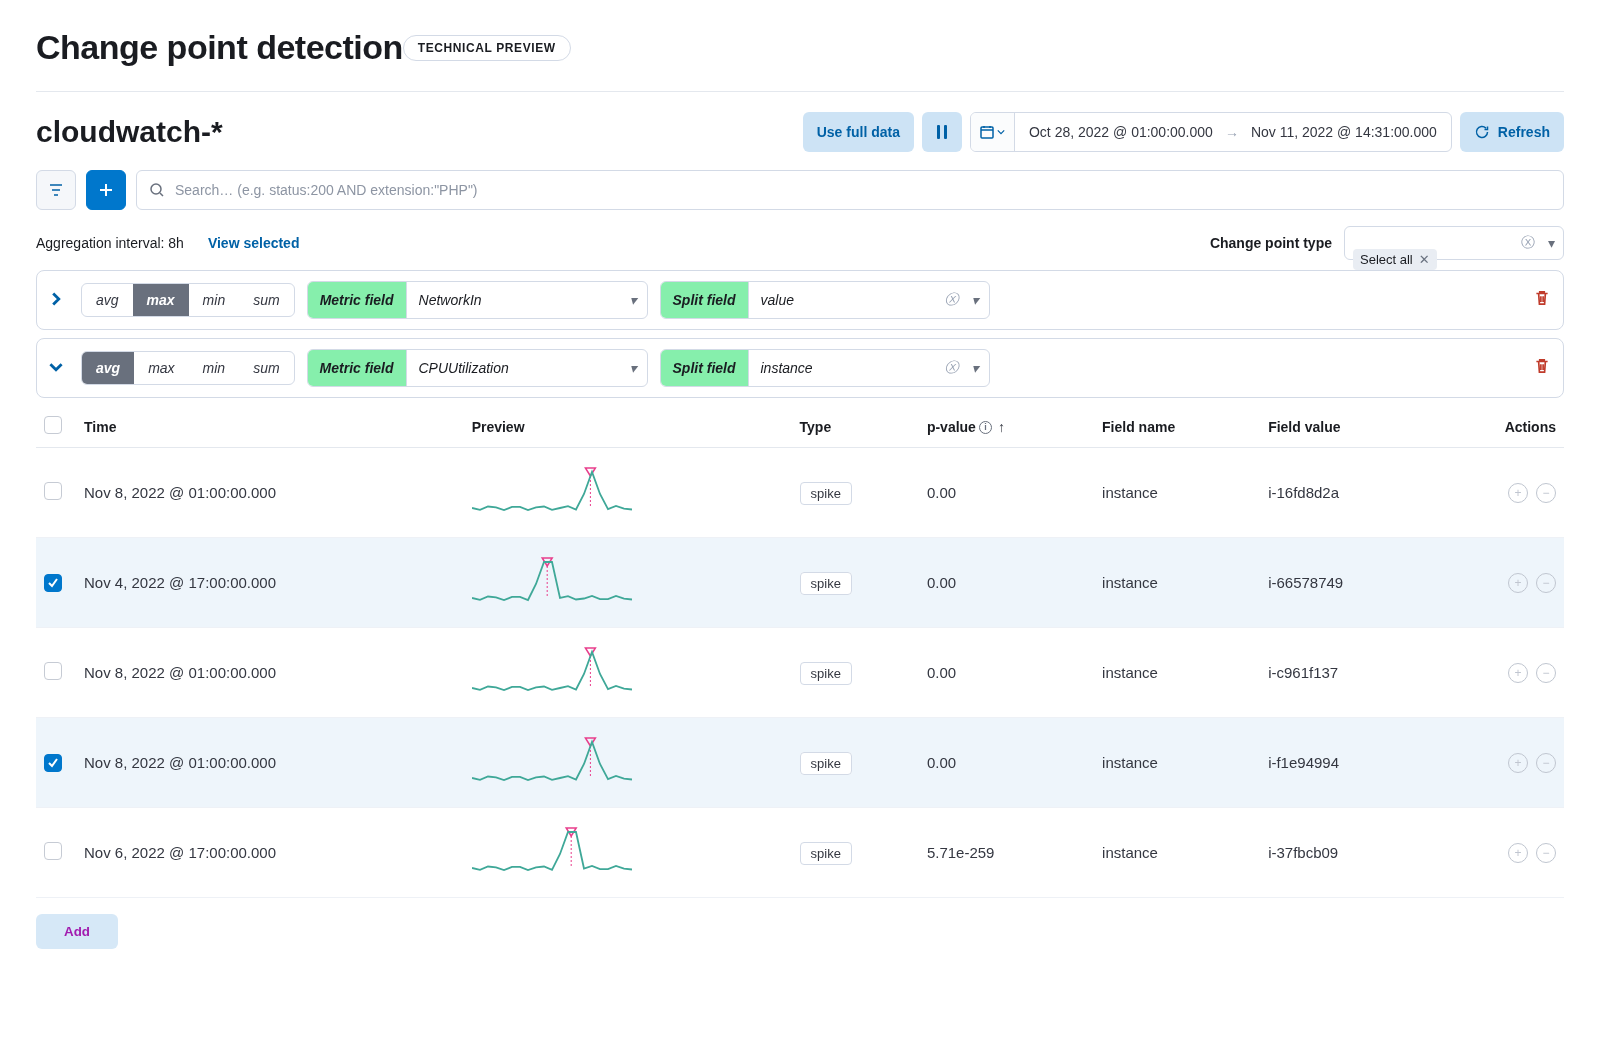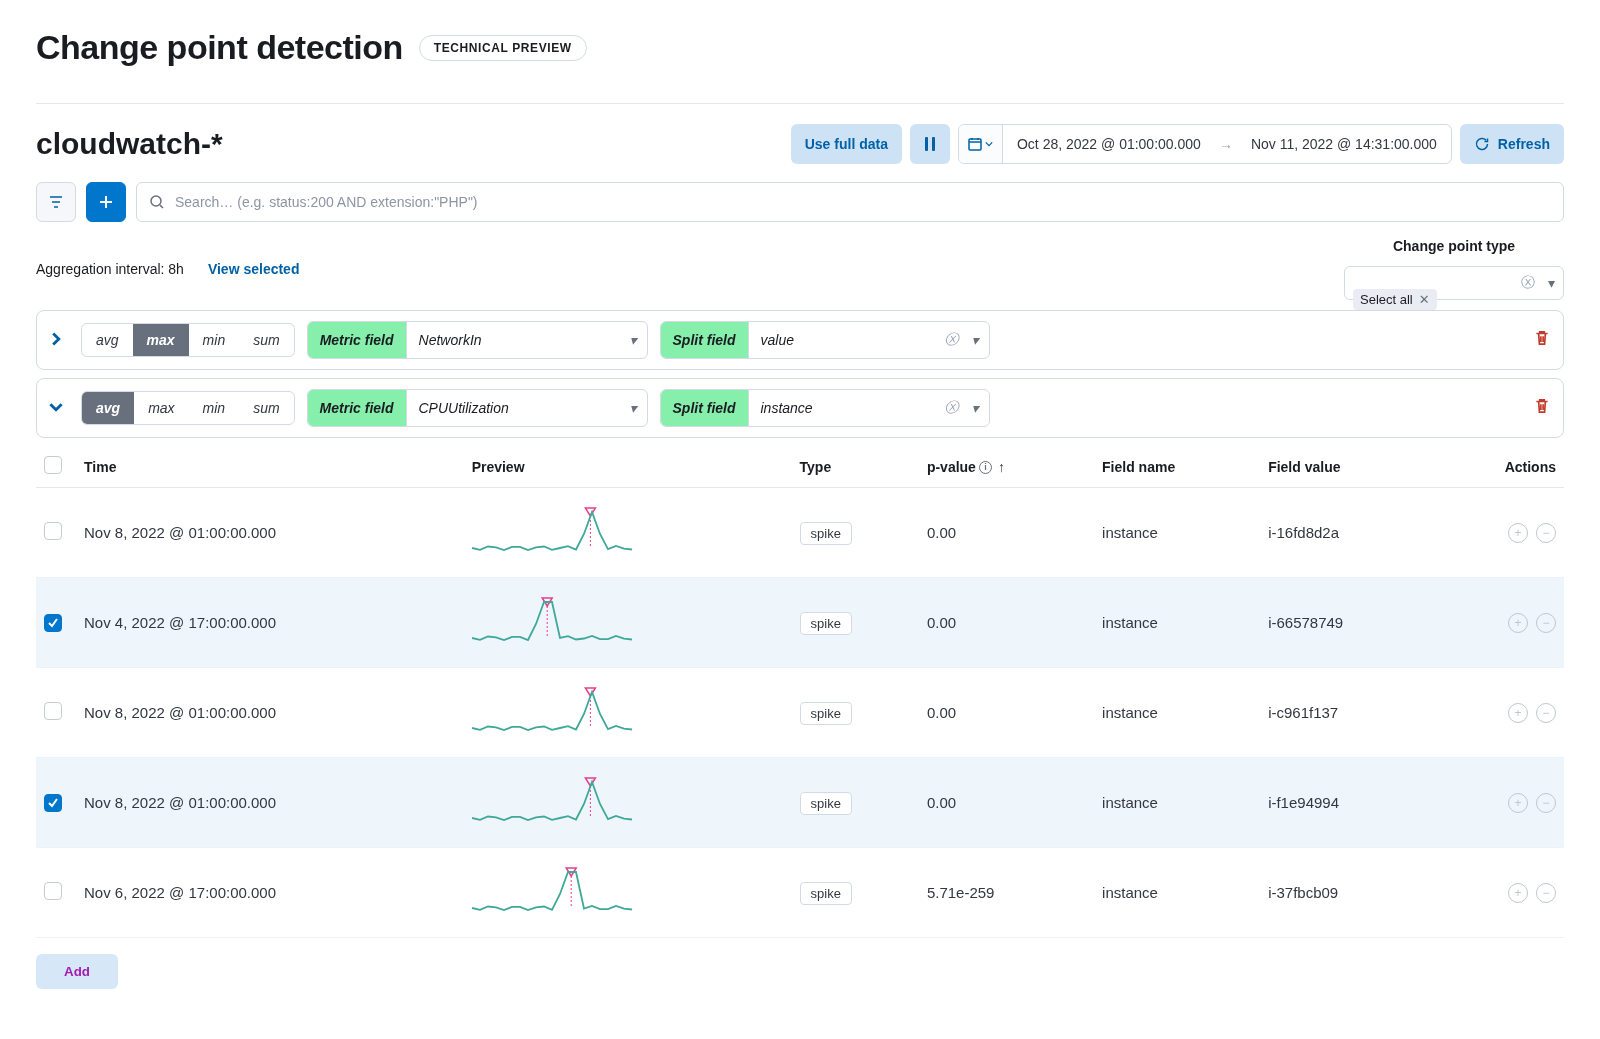"Change point detection" .title-row { gap: 16px -> none; padding: 12px 0 36px 0 -> 12px 0 24px 0 }
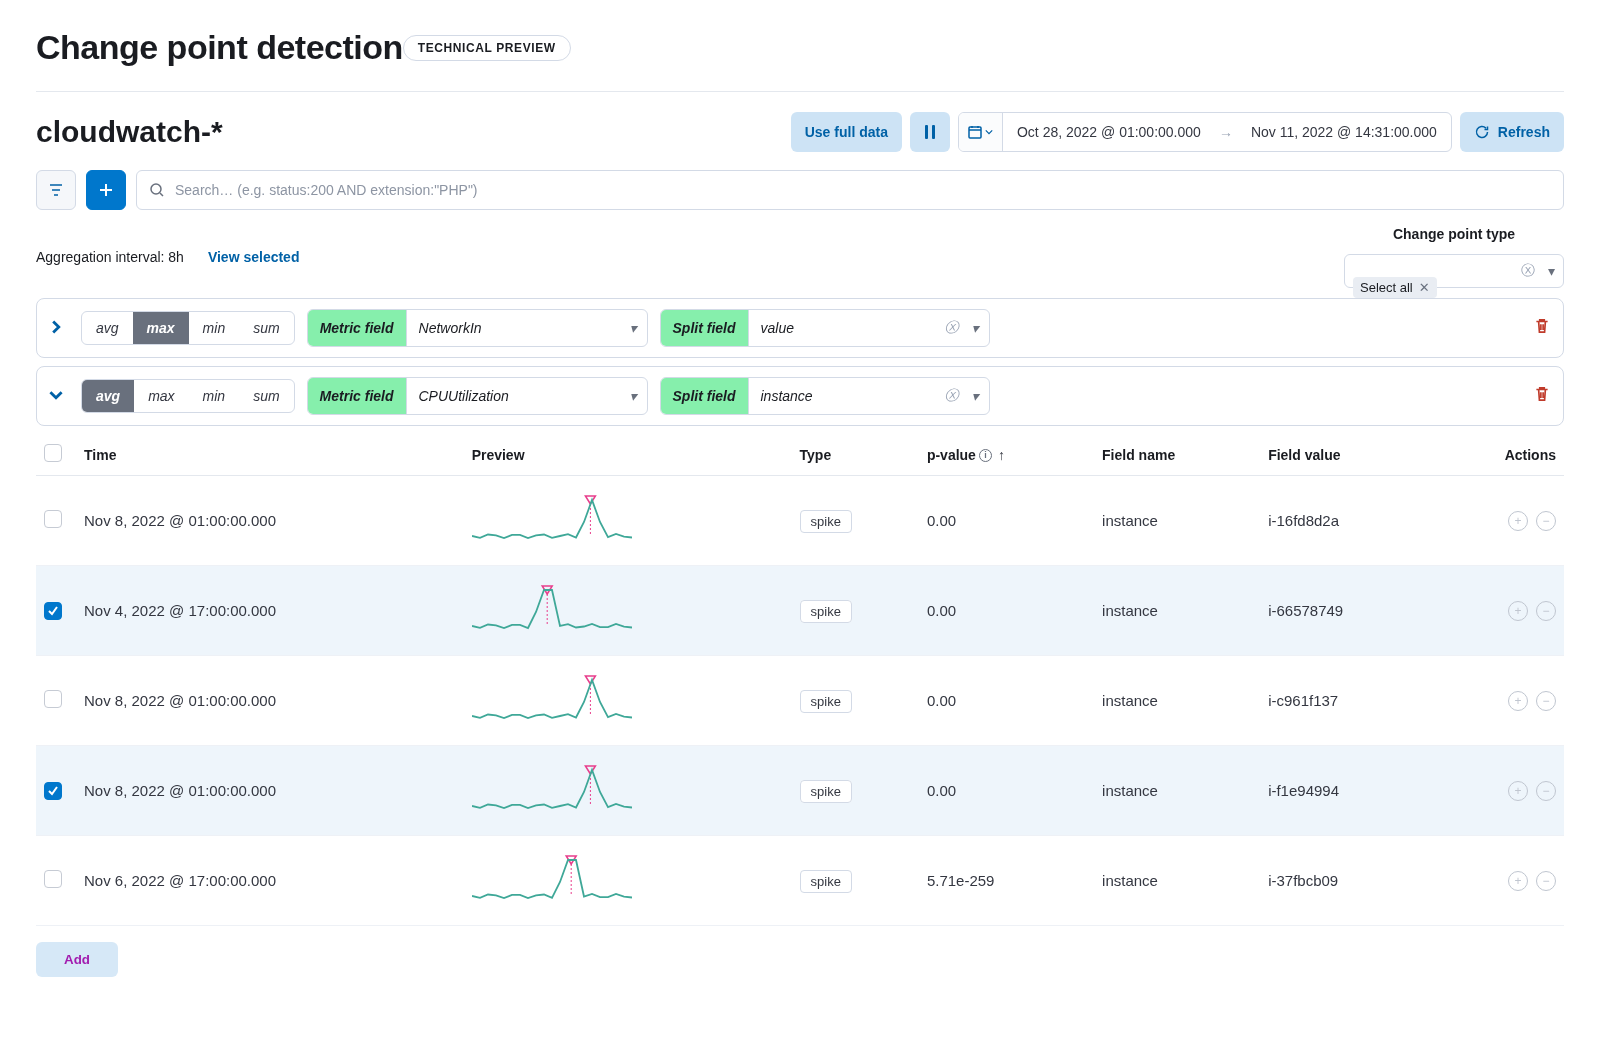"Oct 28, 2022 @ 01:00:00.000" .datepicker .dp-range { gap: 18px -> 12px }
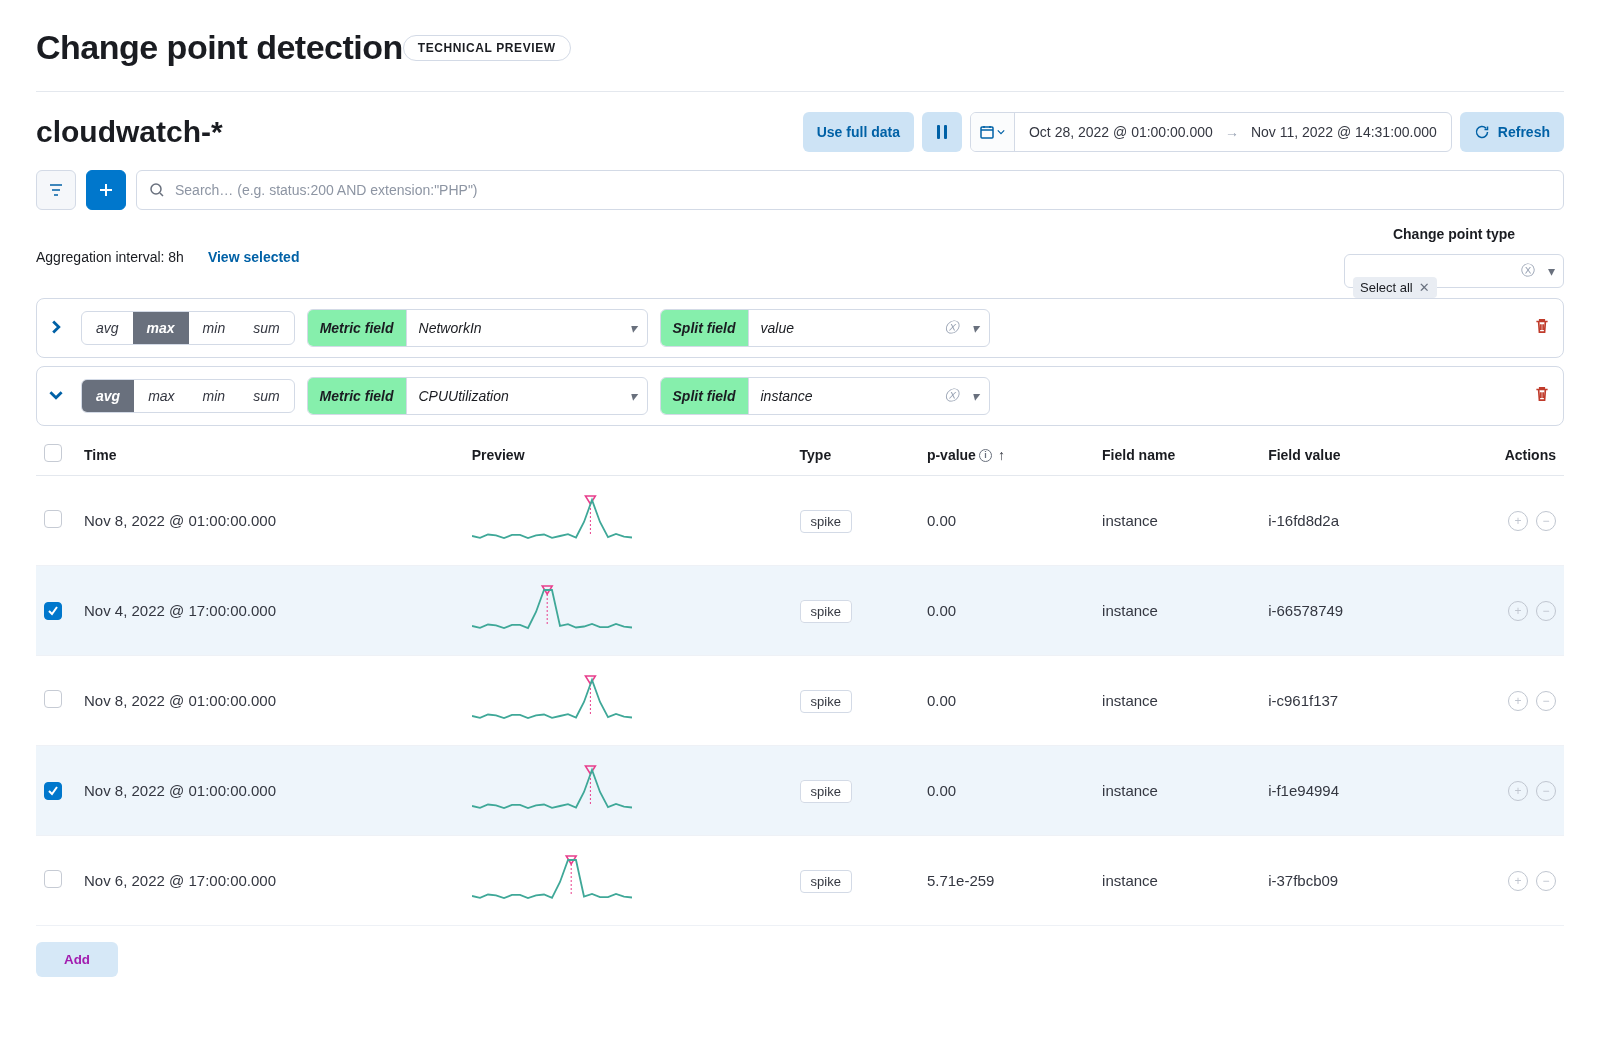"Change point type" .meta-right { flex-direction: column -> none }
